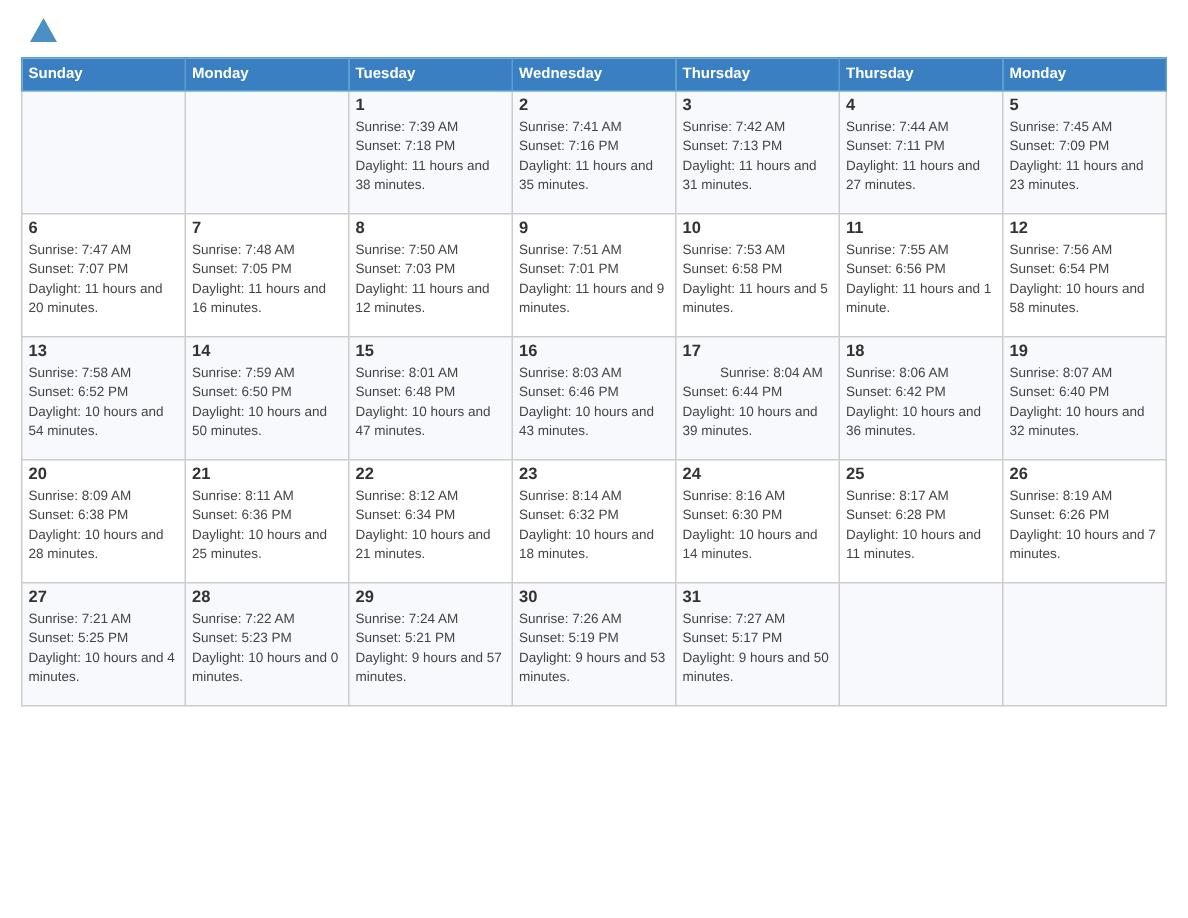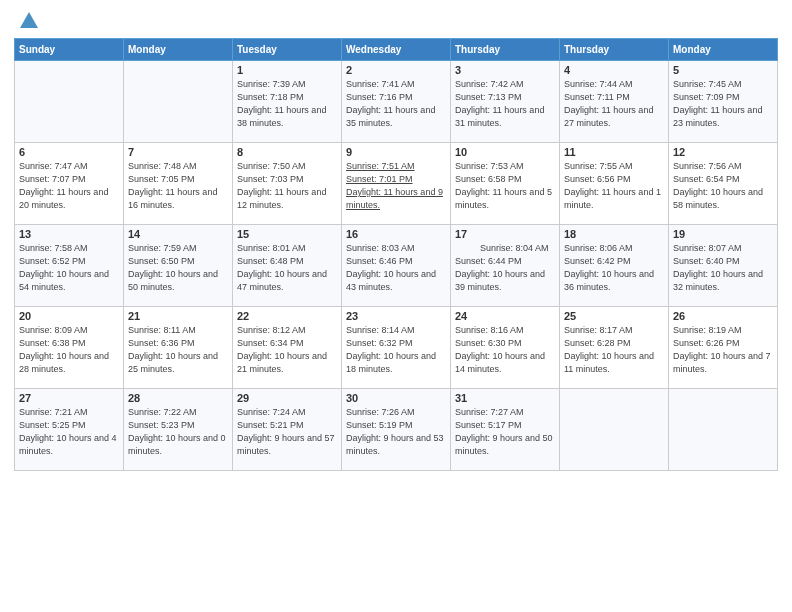"Sunrise: 7:51 AM" span.day-info { text-decoration: underline -> none }
